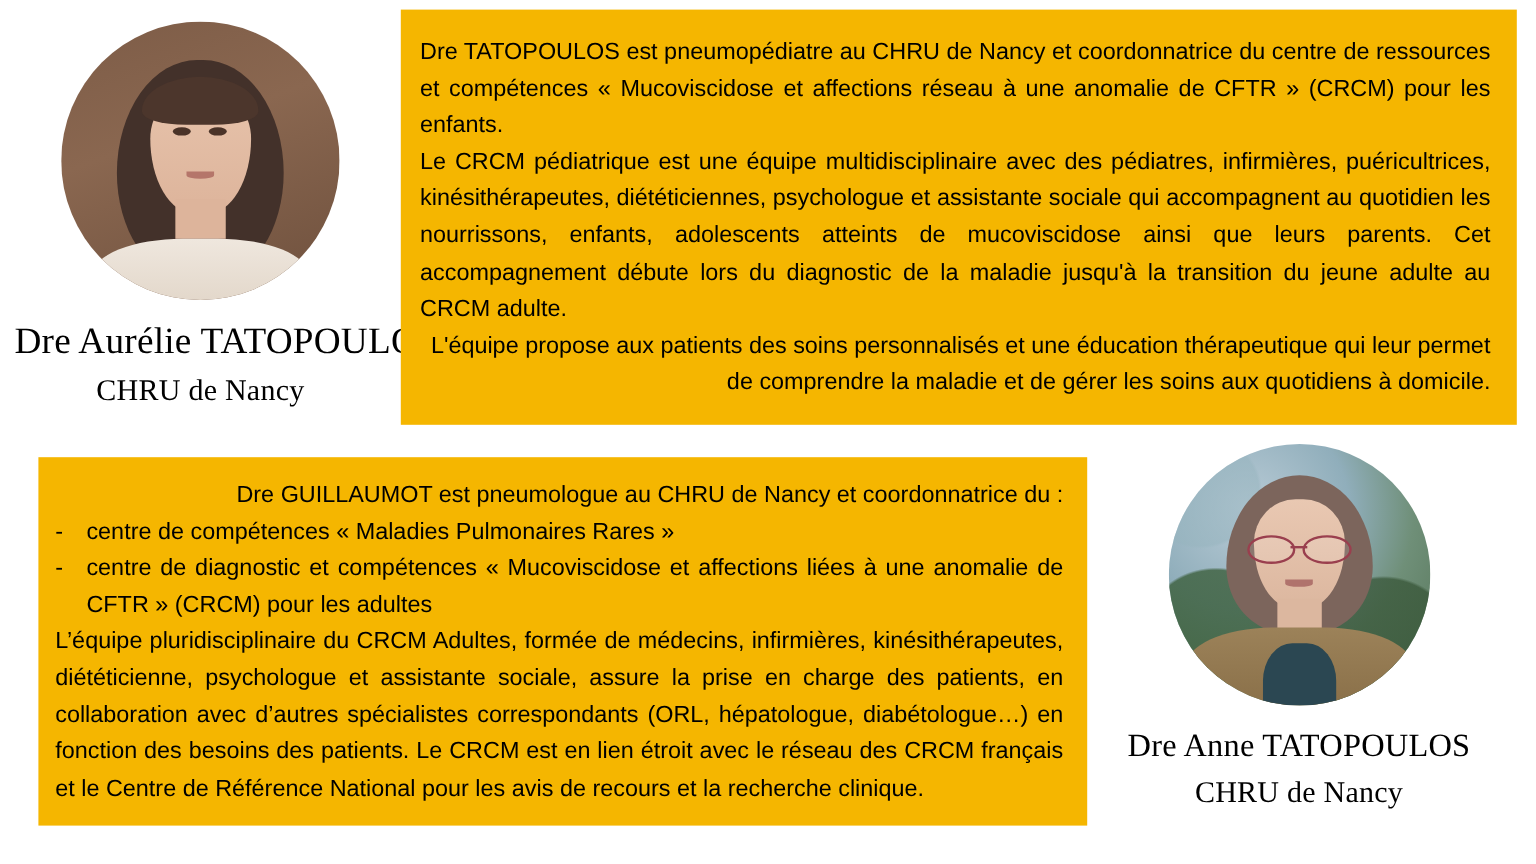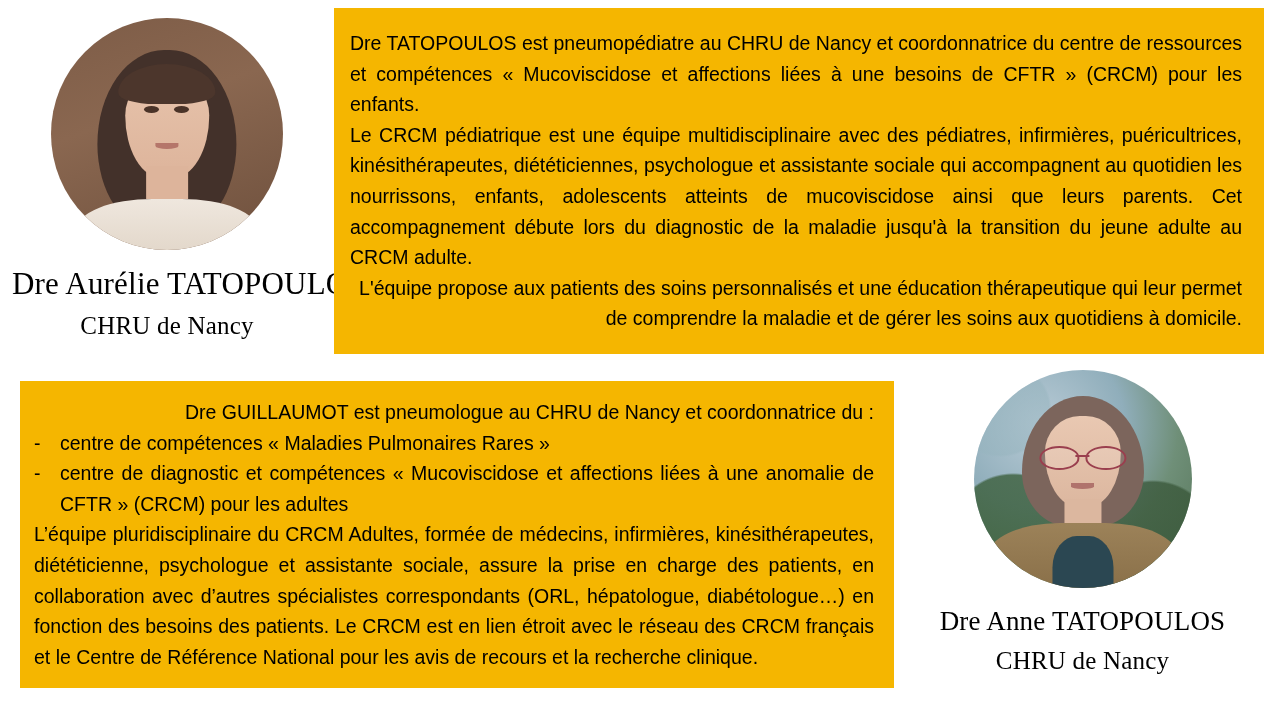"Dre TATOPOULOS est pneumopédiatre au" p { text: liées à une besoins -> réseau à une anomalie }
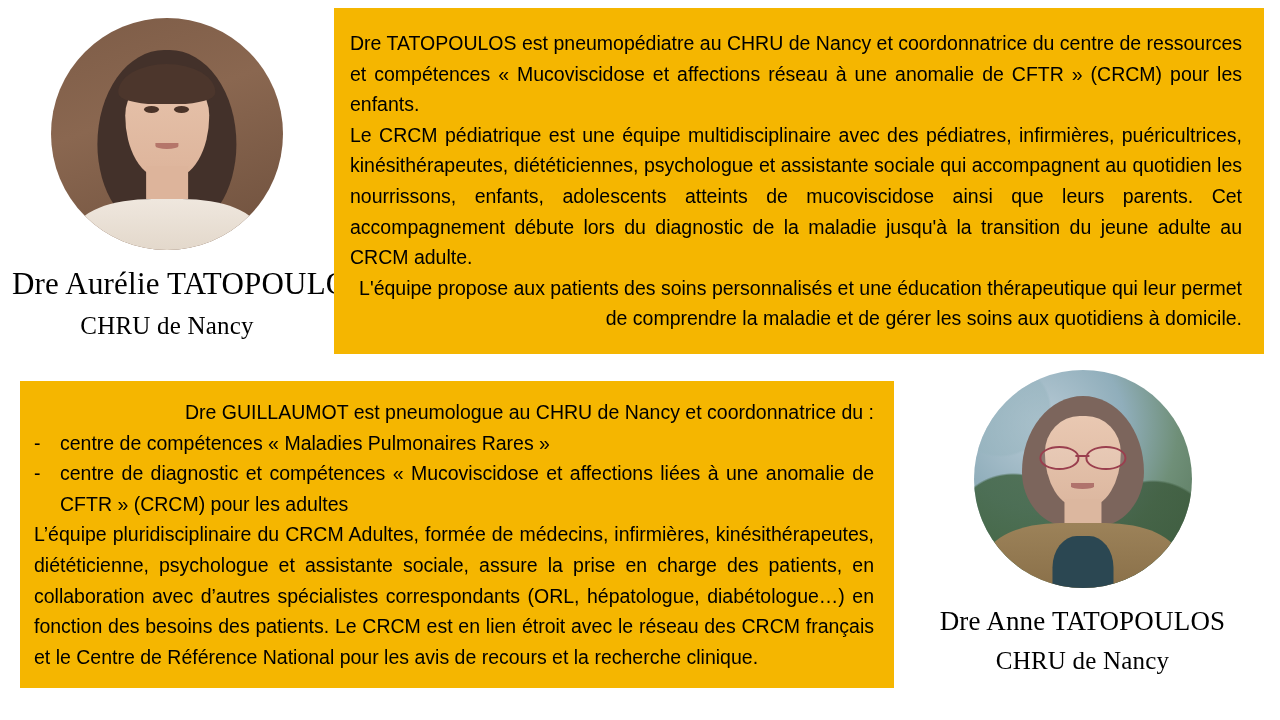"Dre GUILLAUMOT est pneumologue au" #panel-guillaumot { left: 20px -> 32px }
